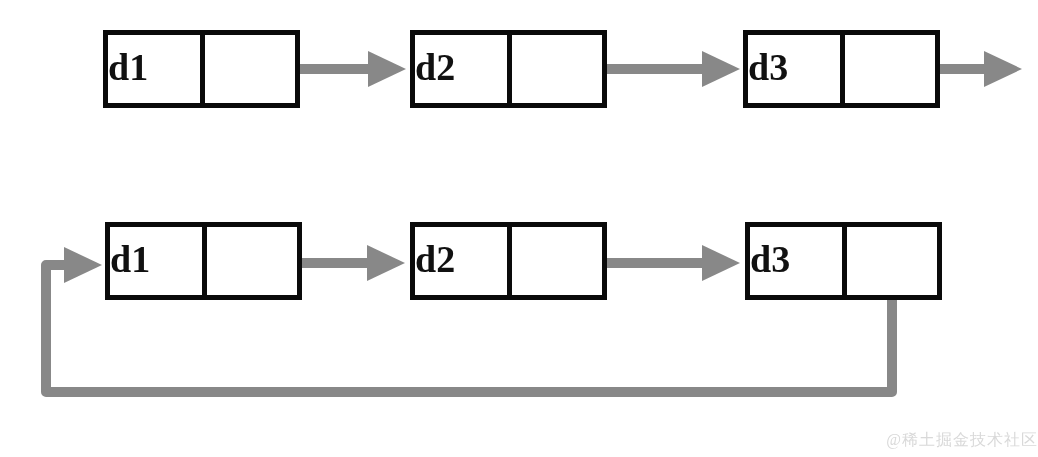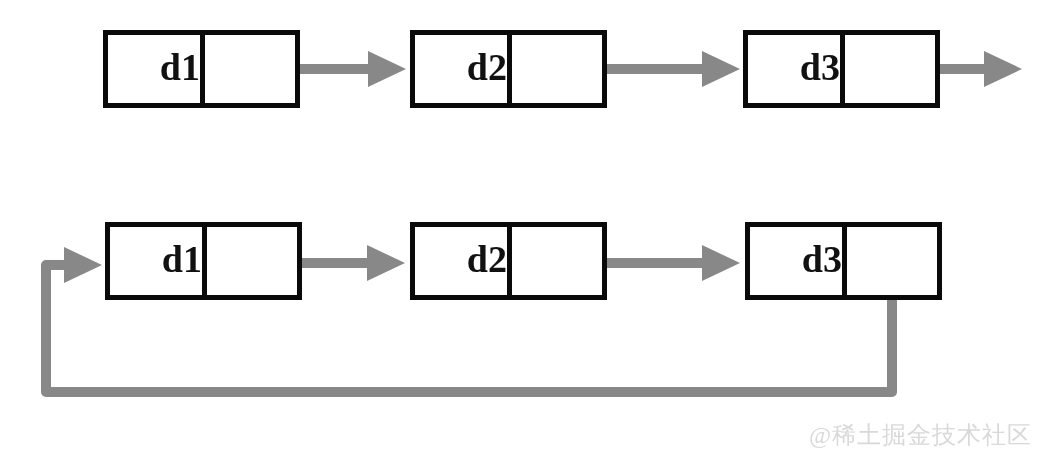"d1" .cell-data { justify-content: flex-end -> flex-start }
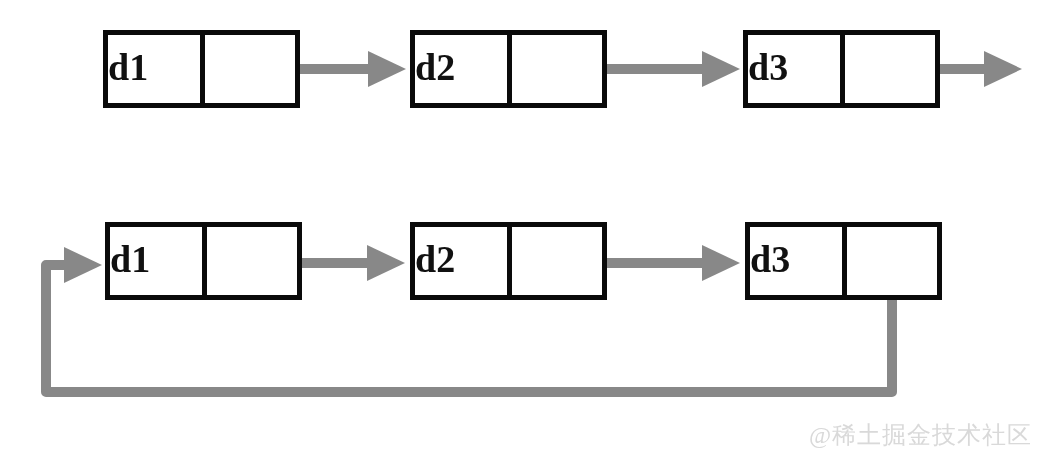"@稀土掘金技术社区" .watermark { font-size: 24px -> 16px; right: 6px -> 0 }
